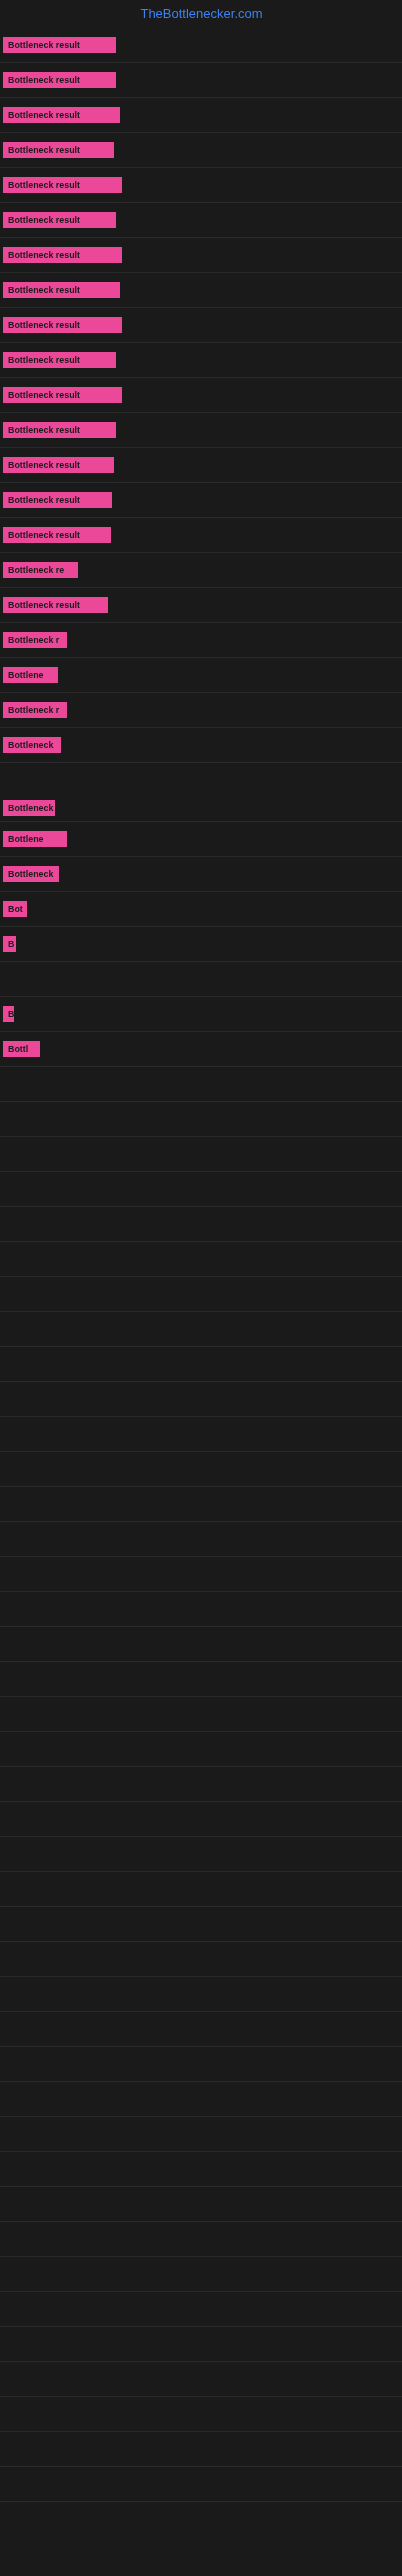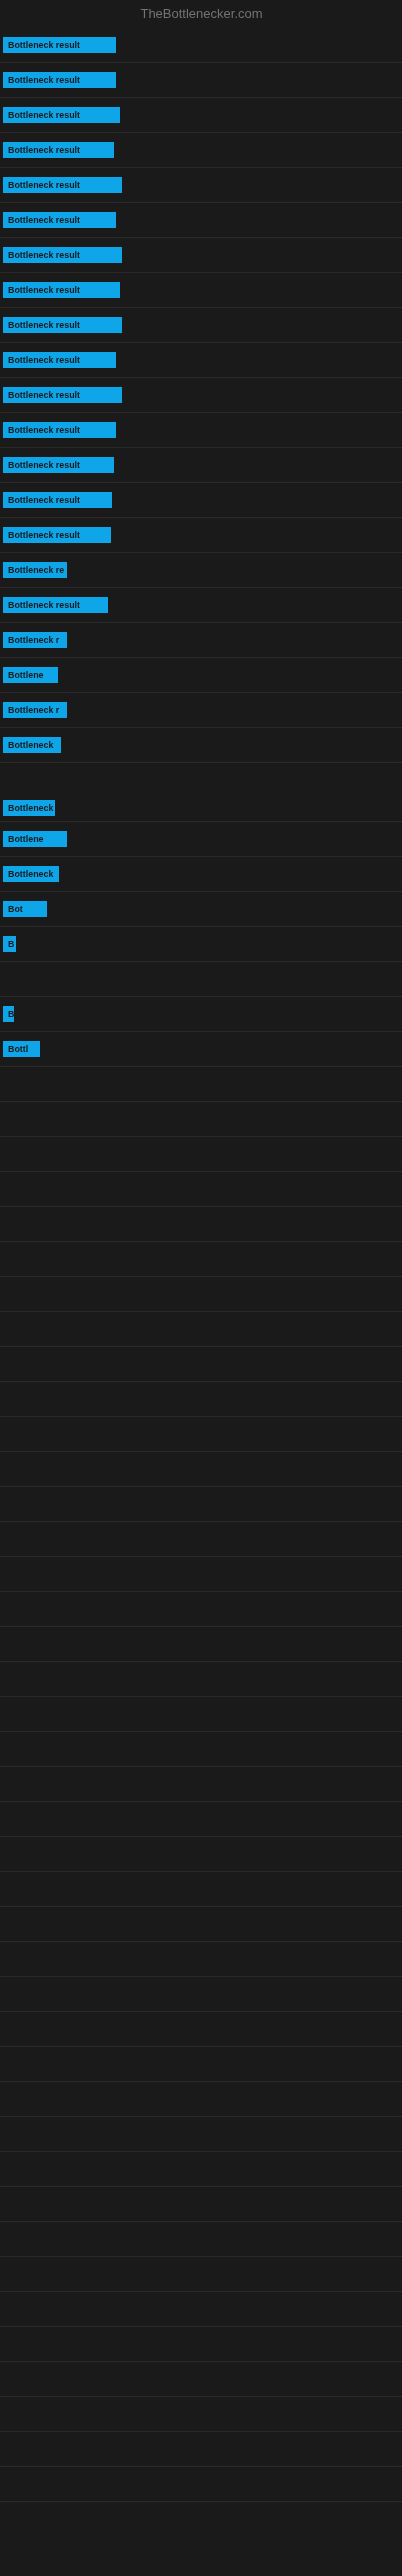"TheBottlenecker.com" .site-title { color: #737373 -> #3b82f6 }
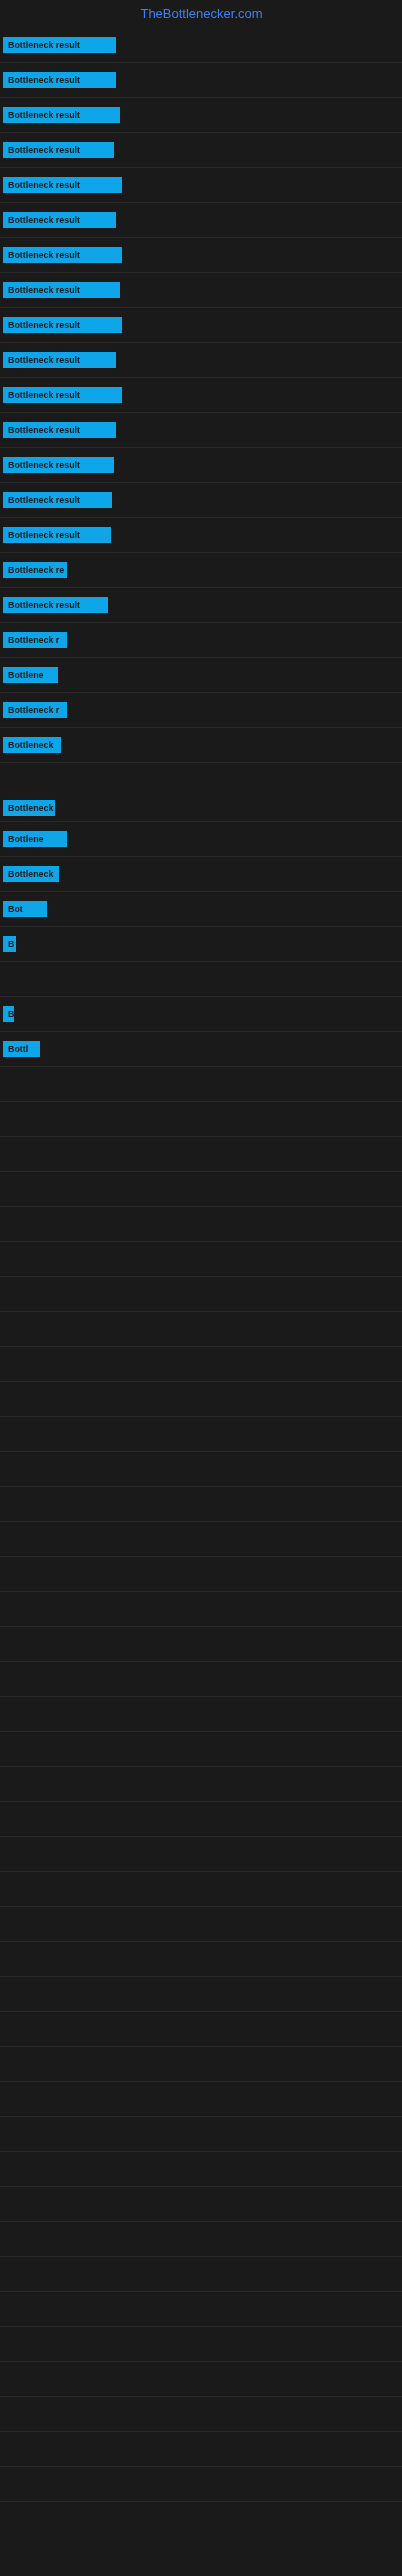"Bottleneck result" .bottleneck-badge { background-color: #0ea5e9 -> #ec4899 }
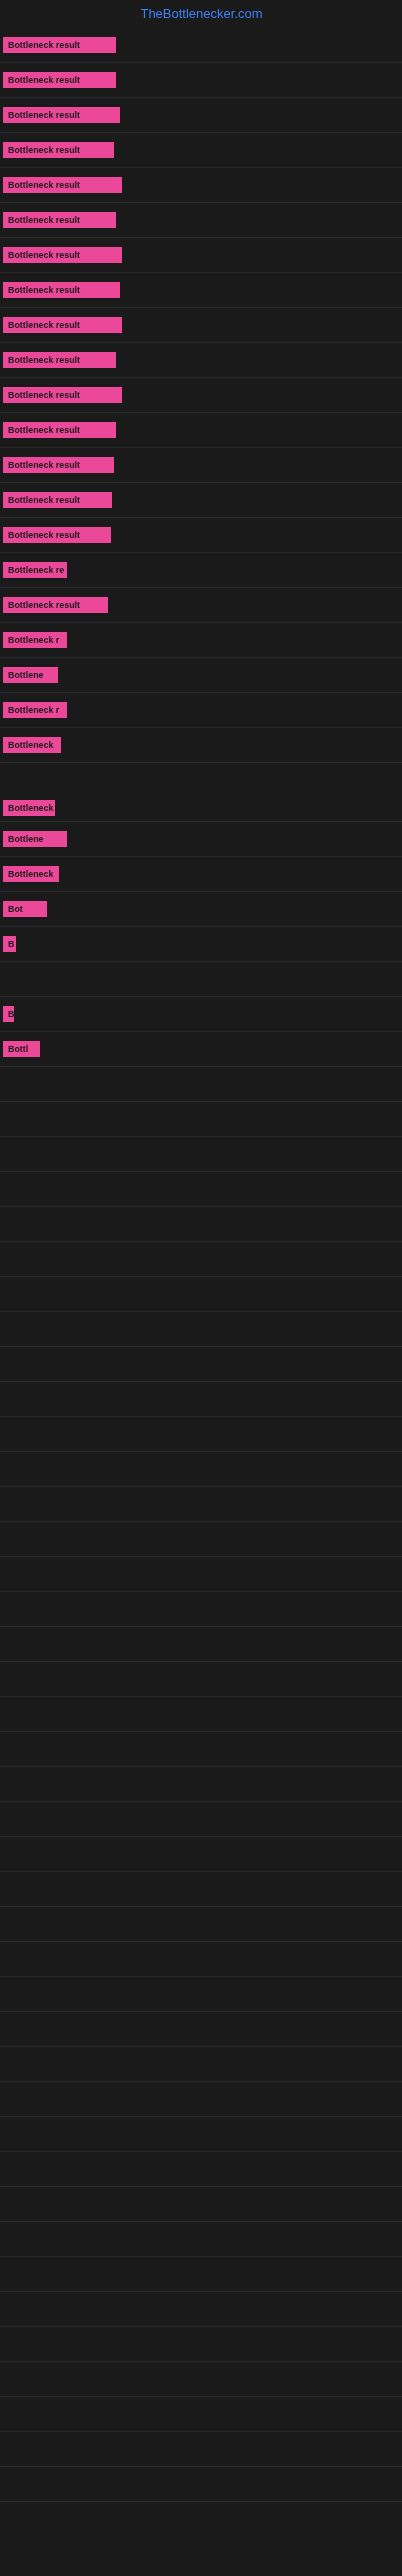"Bottleneck re" span.bottleneck-badge { width: 64px -> 75px }
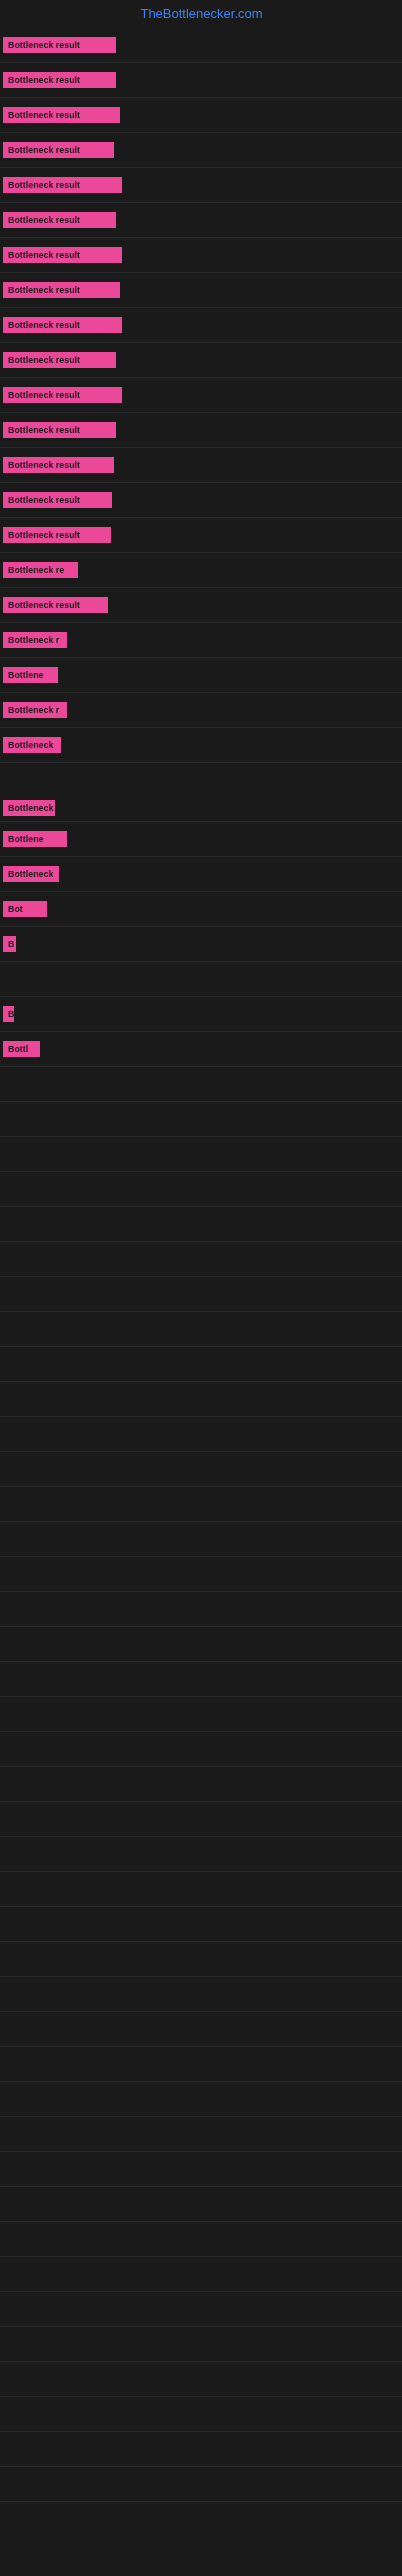"Bot" span.bottleneck-badge { width: 44px -> 24px }
